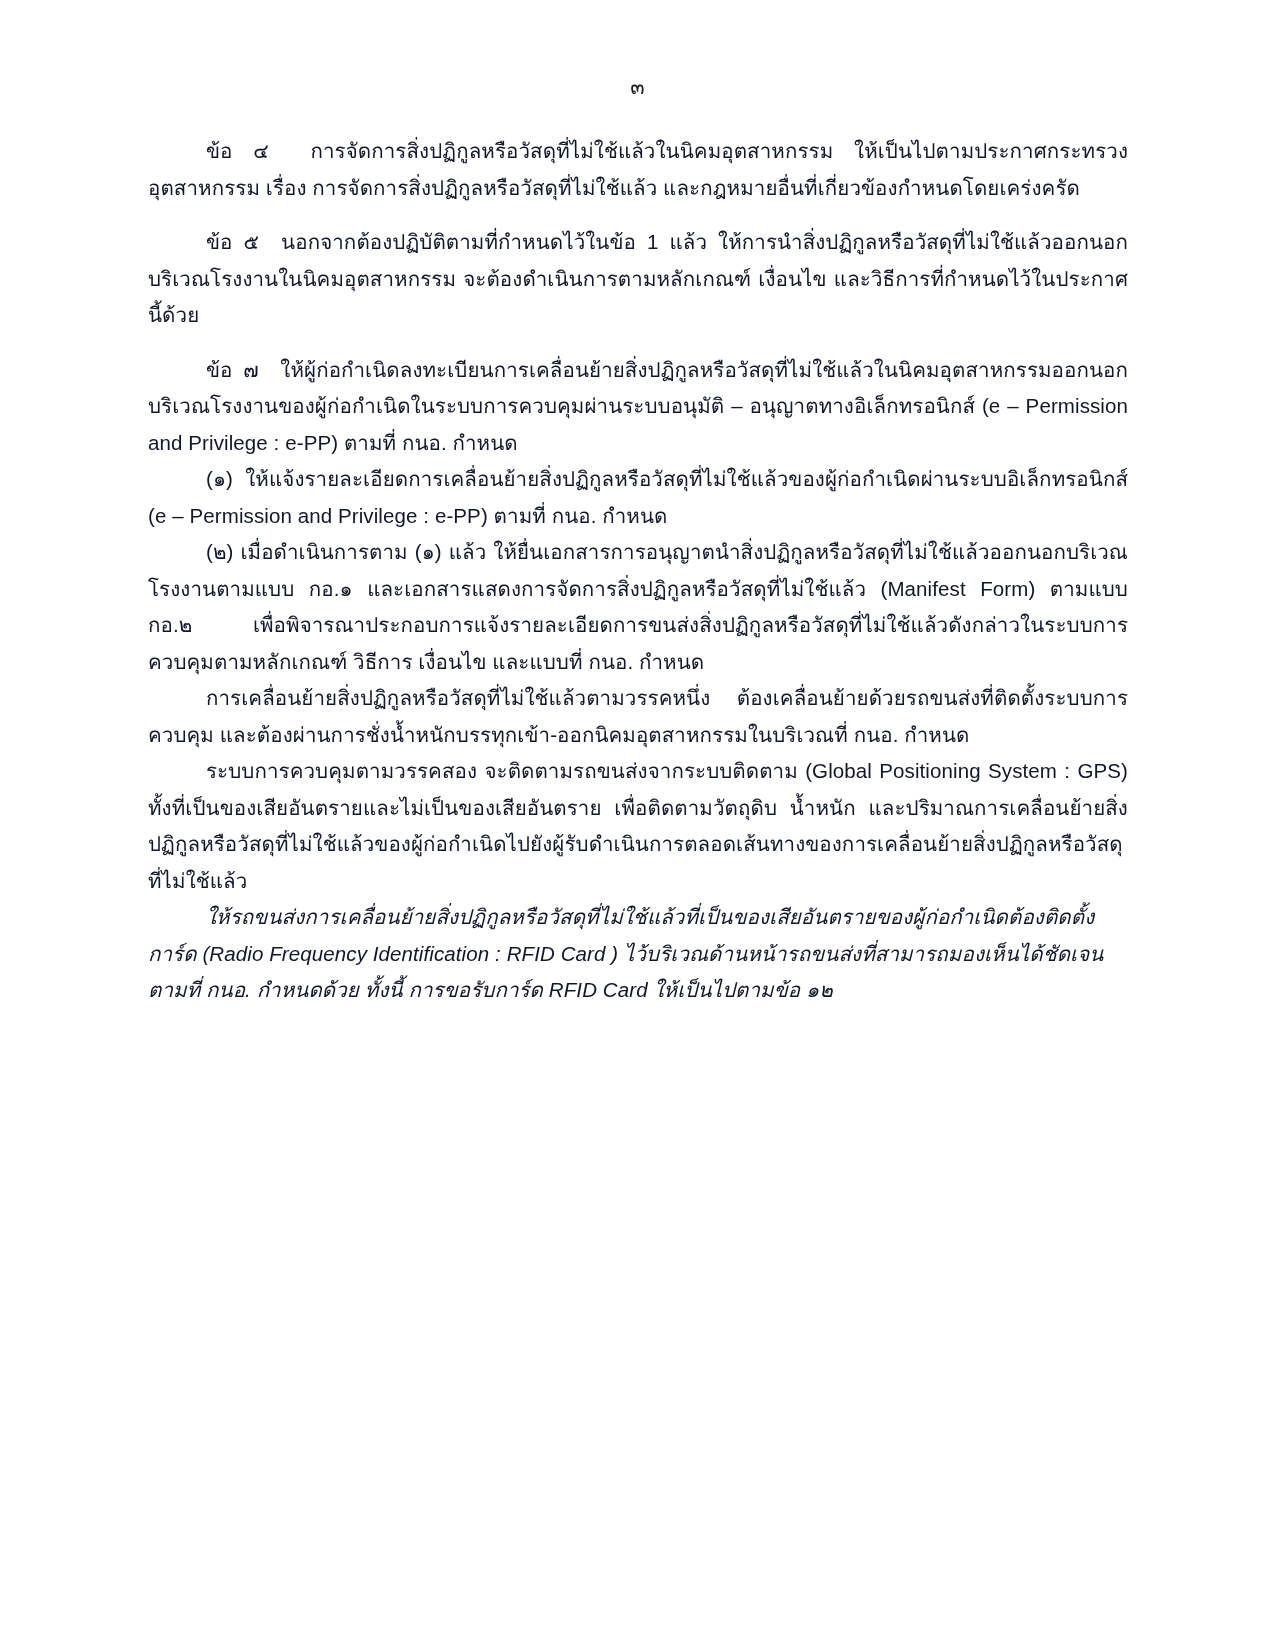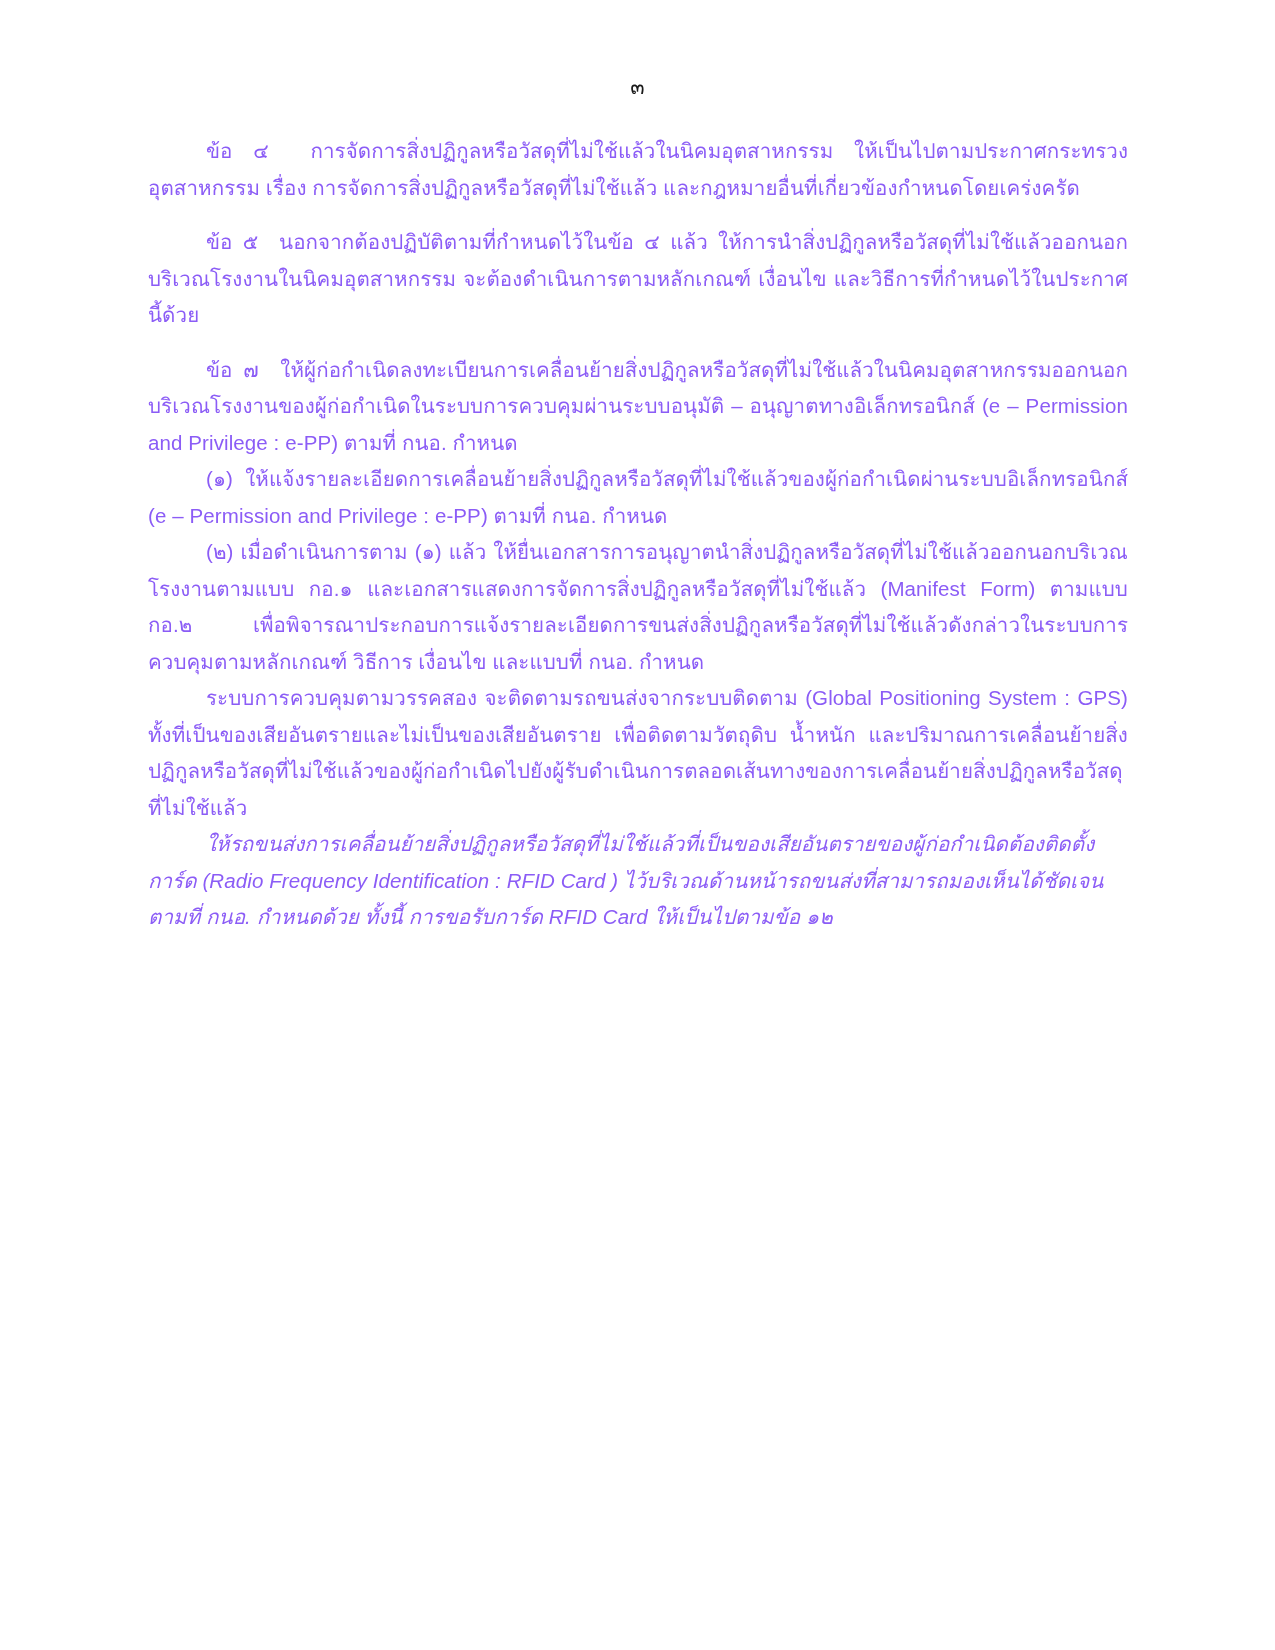"ข้อ ๔" p.para { color: #8b5cf6 -> #0f172a }
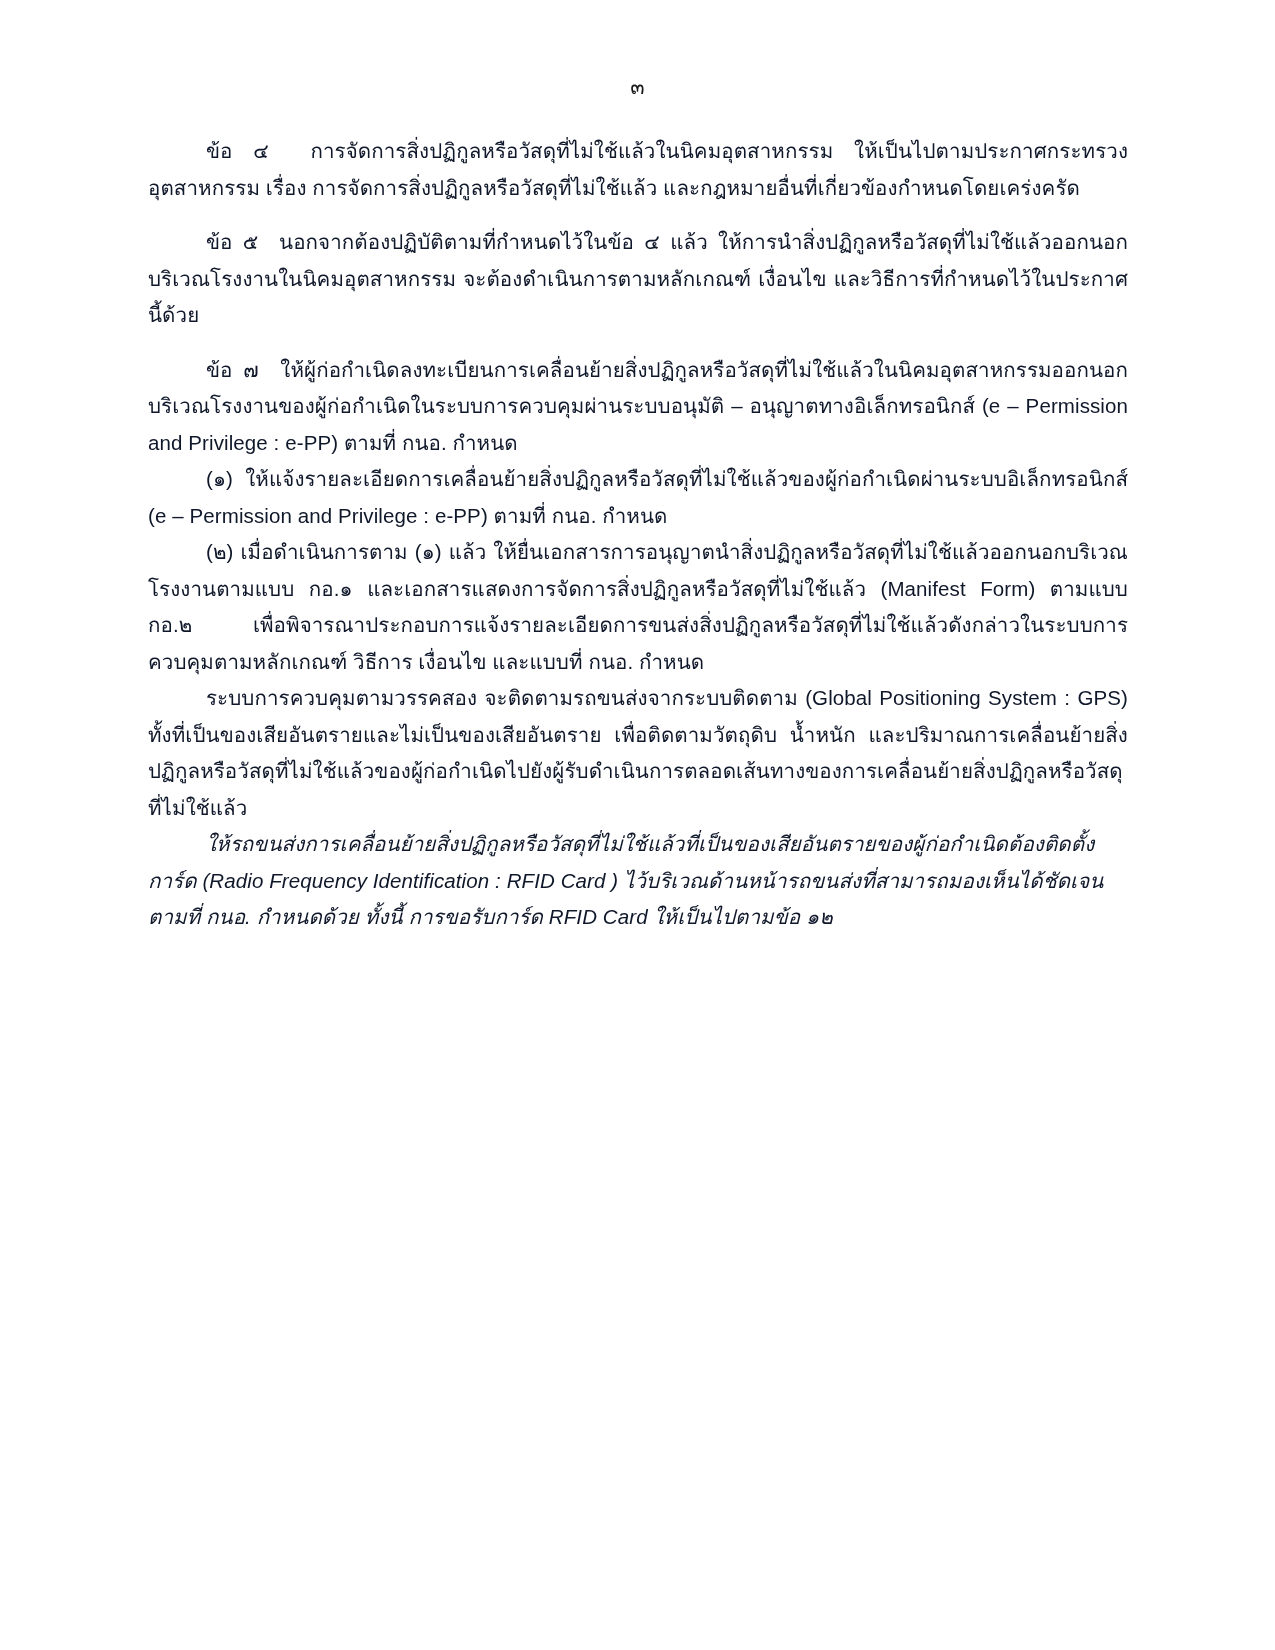"ข้อ ๕" p.para { text: ๔ -> 1 }
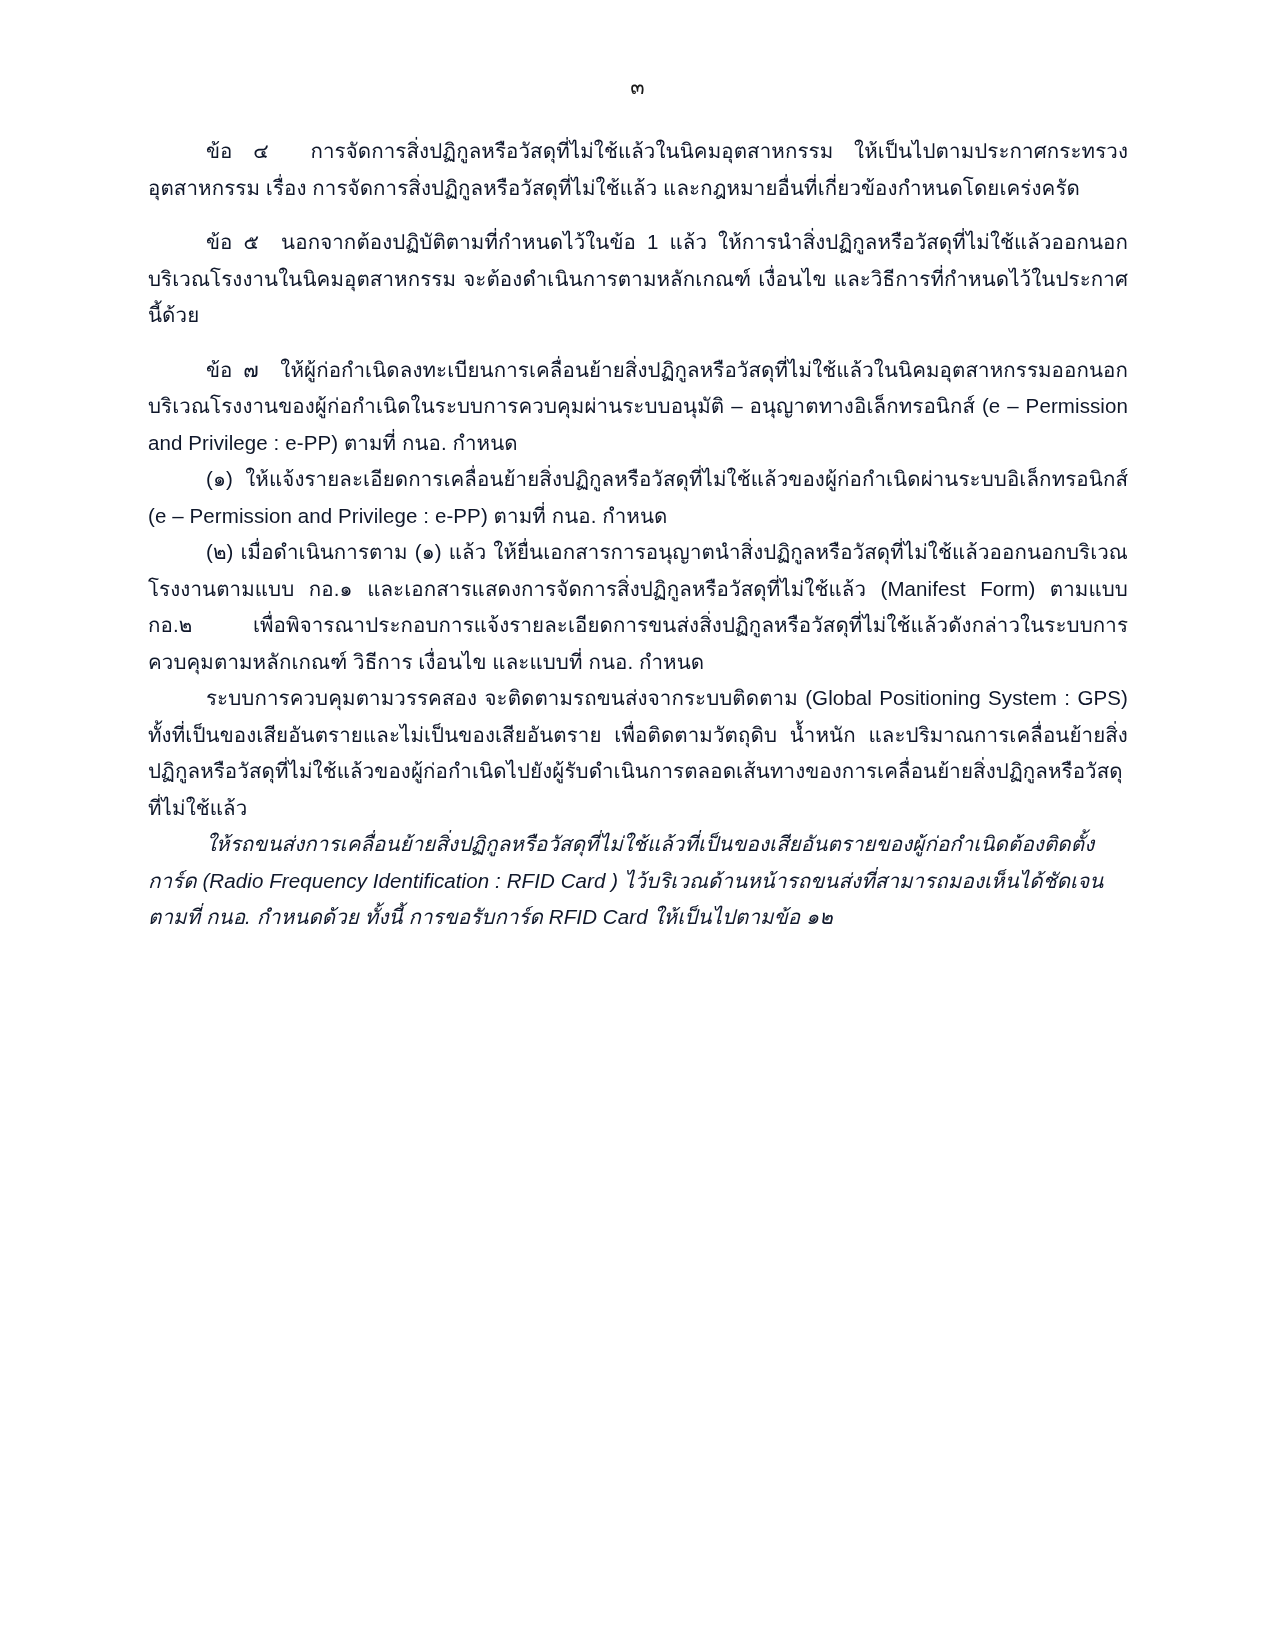"การเคลื่อนย้ายสิ่งปฏิกูลหรือวัสดุที่ไม่ใ" p.para { html: none -> <p>การเคลื่อนย้ายสิ่งปฏิกูลหรือวัสดุที่ไม่ใช้แล้วตามวรรคหนึ่ง ต้องเคลื่อนย้ายด้วยรถขนส่งที่ติดตั้งระบบการควบคุม และต้องผ่านการชั่งน้ำหนักบรรทุกเข้า-ออกนิคมอุตสาหกรรมในบริเวณที่ กนอ. กำหนด</p> }
